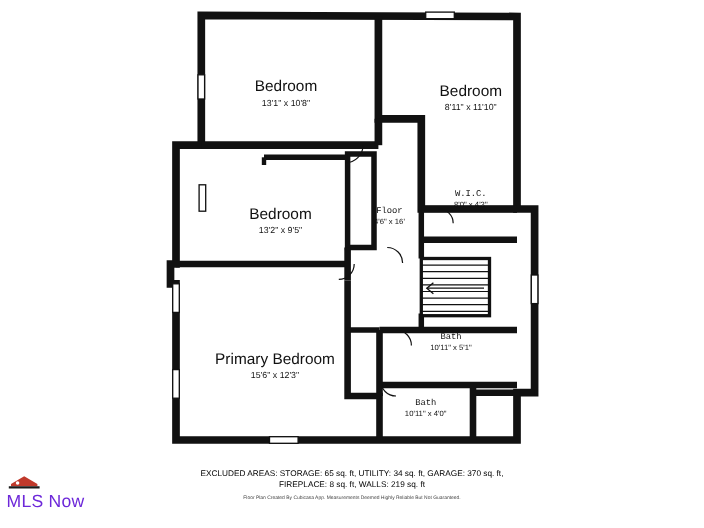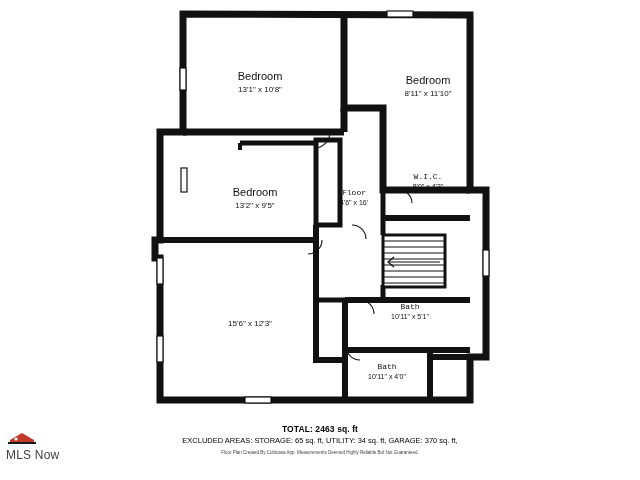"Bedroom" .room-label .name { font-size: 11px -> 14px }
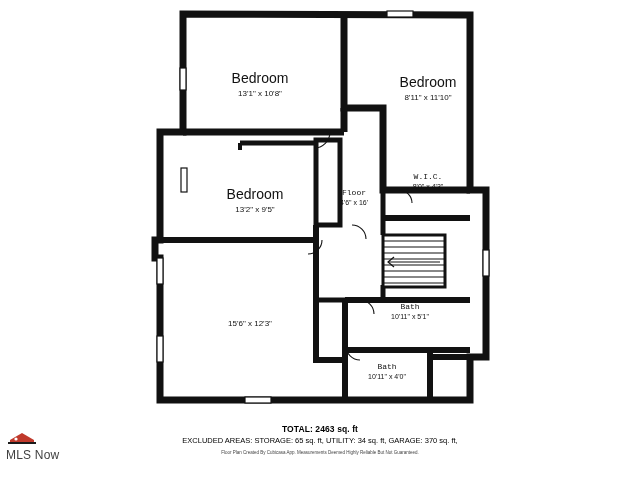"Primary Bedroom" span.name { html: none -> <span>Primary Bedroom</span> }
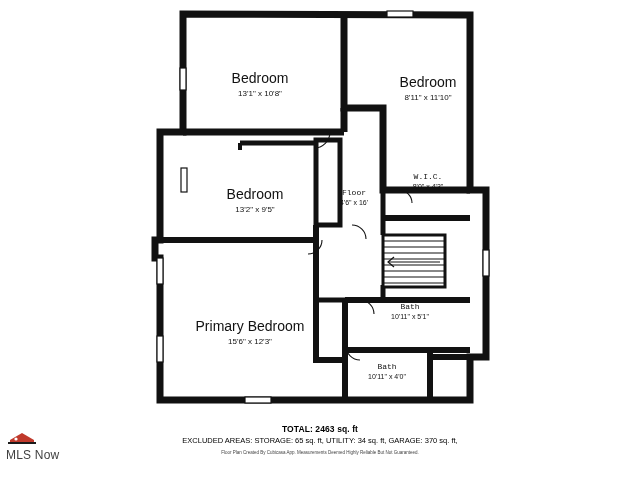"TOTAL: 2463 sq. ft" p.total { html: <p>TOTAL: 2463 sq. ft</p> -> none }
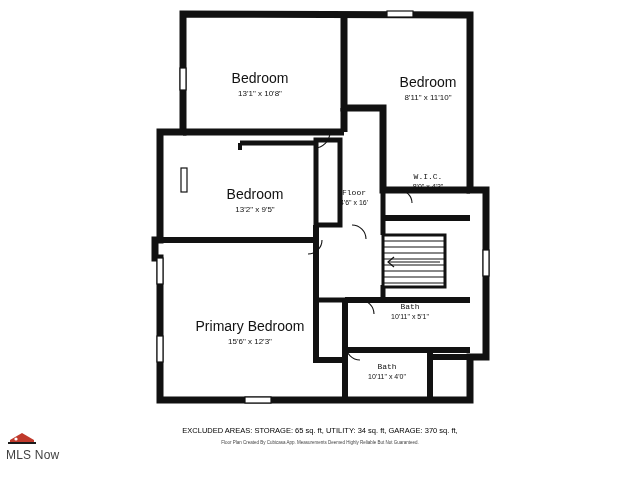"FIREPLACE: 8 sq. ft, WALLS:" p.line { html: none -> <p>FIREPLACE: 8 sq. ft, WALLS: 219 sq. ft</p> }
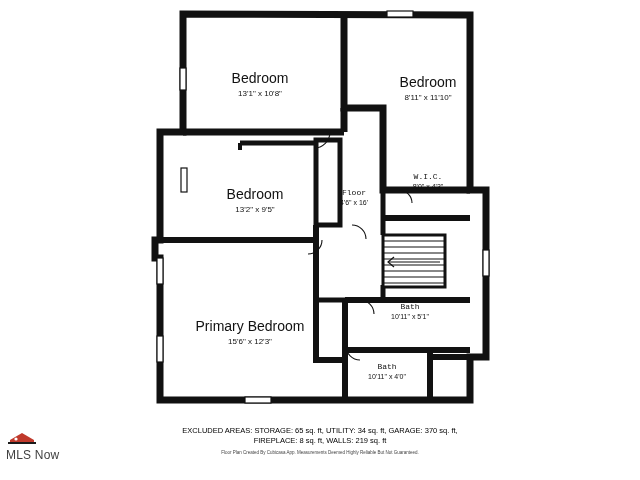"MLS Now" #brand .name { color: #404040 -> #6d28d9; font-size: 12px -> 16px }
